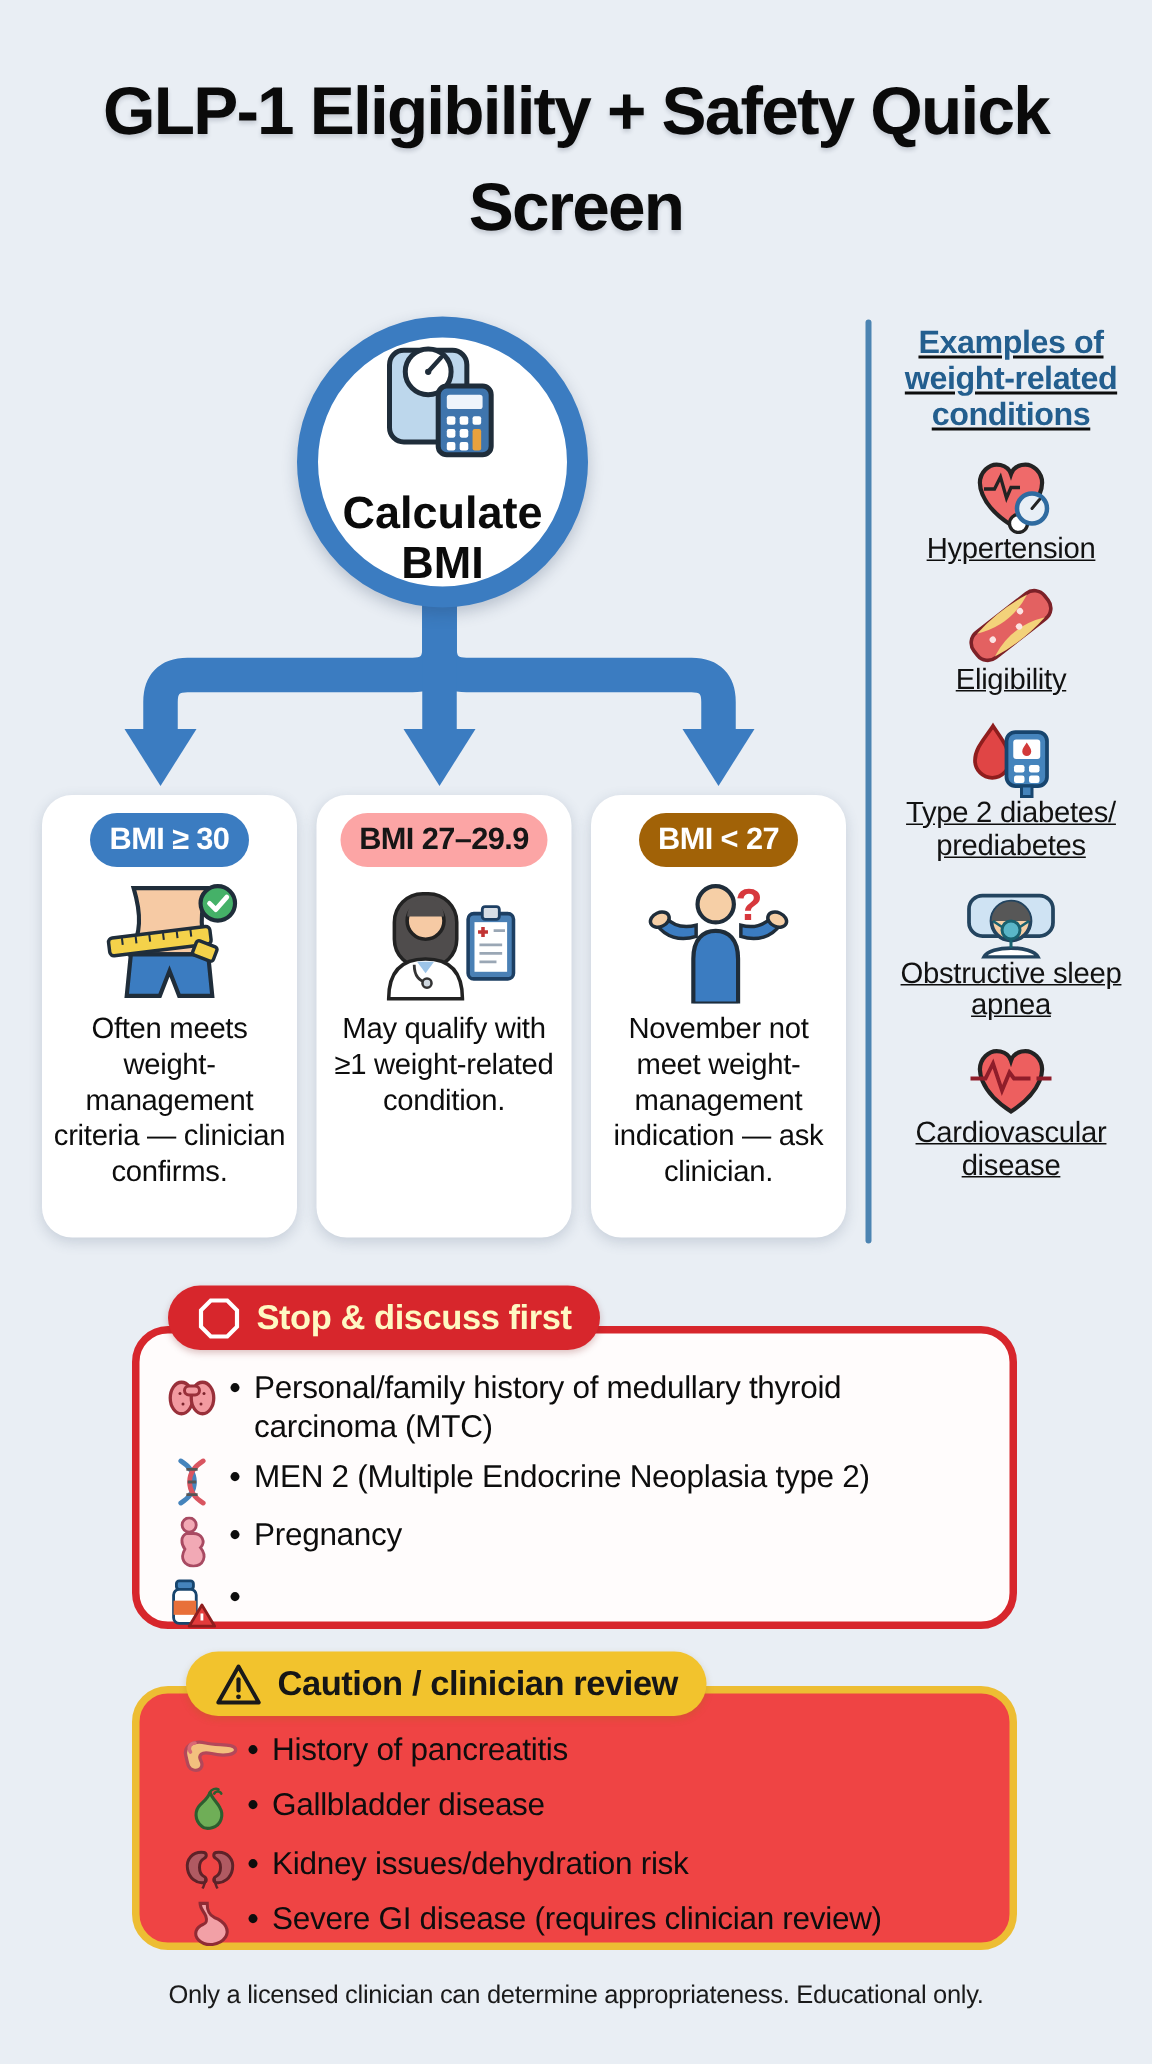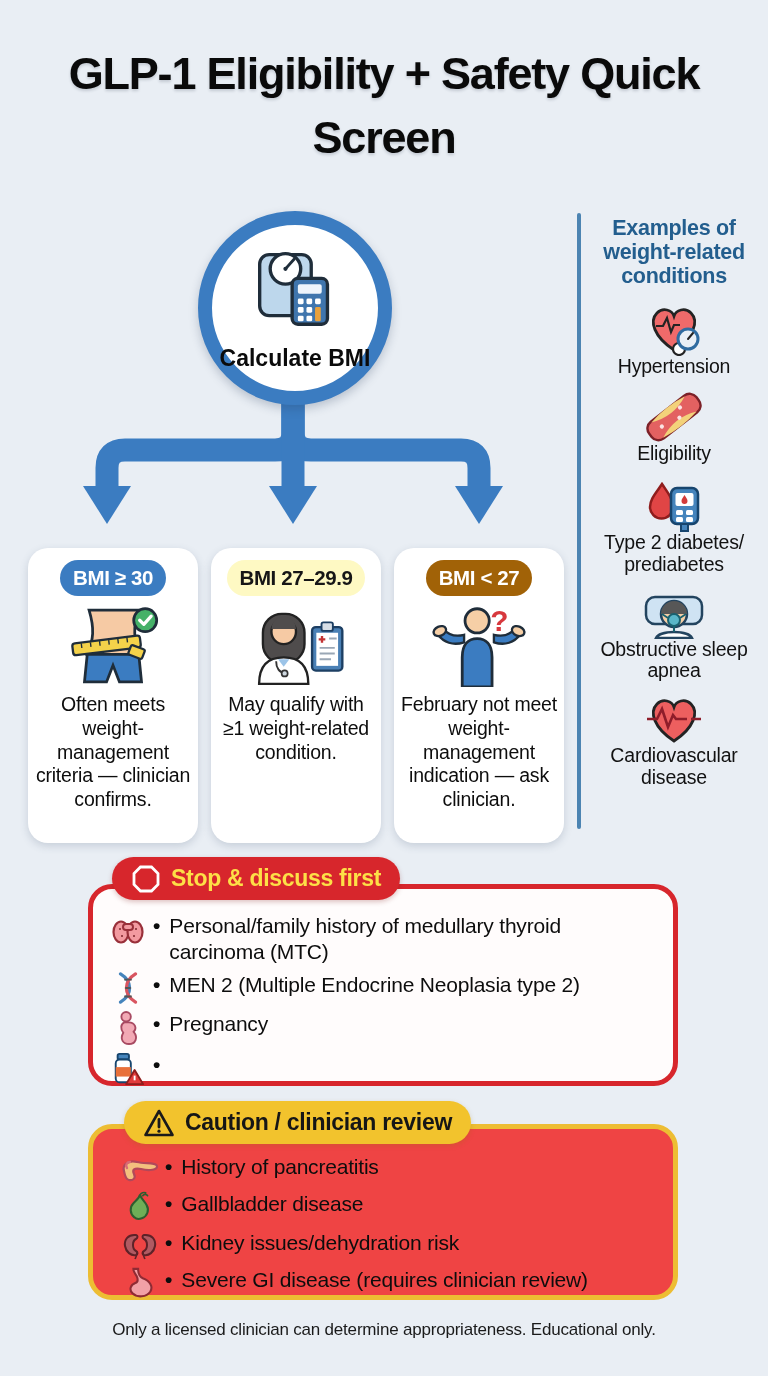"Examples of weight-related conditions" .sidebar { text-decoration: none -> underline }
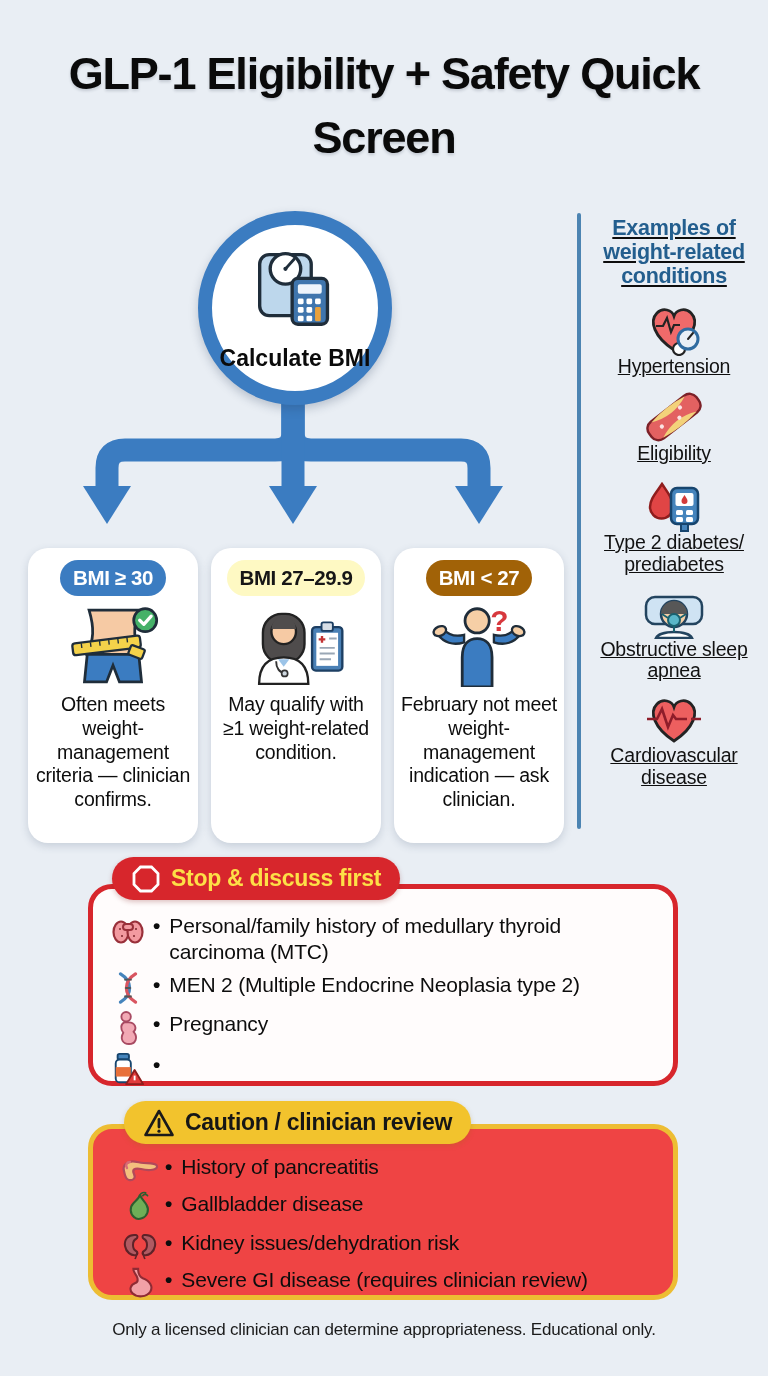"Calculate BMI" .bmi-label { font-size: 23px -> 30px }
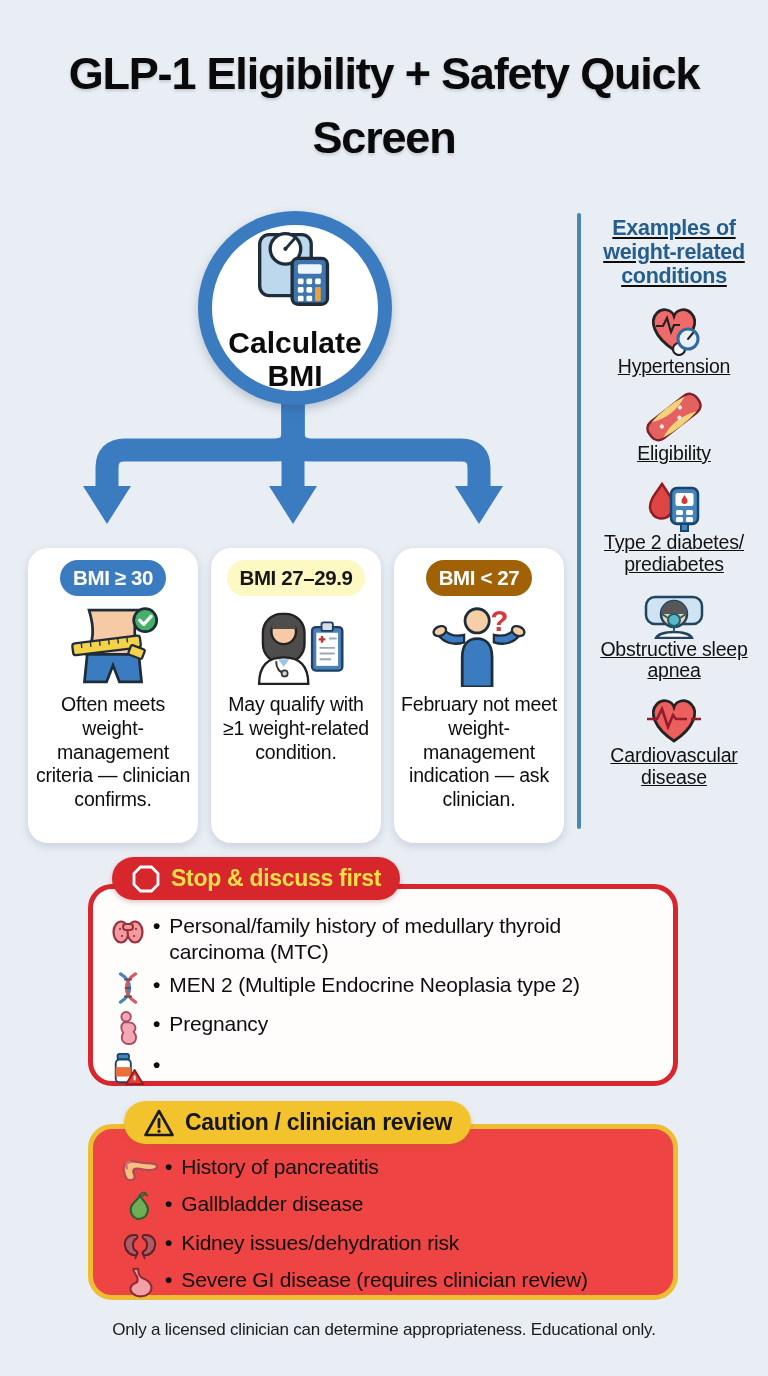"BMI ≥ 30" .card { top: 548px -> 530px }
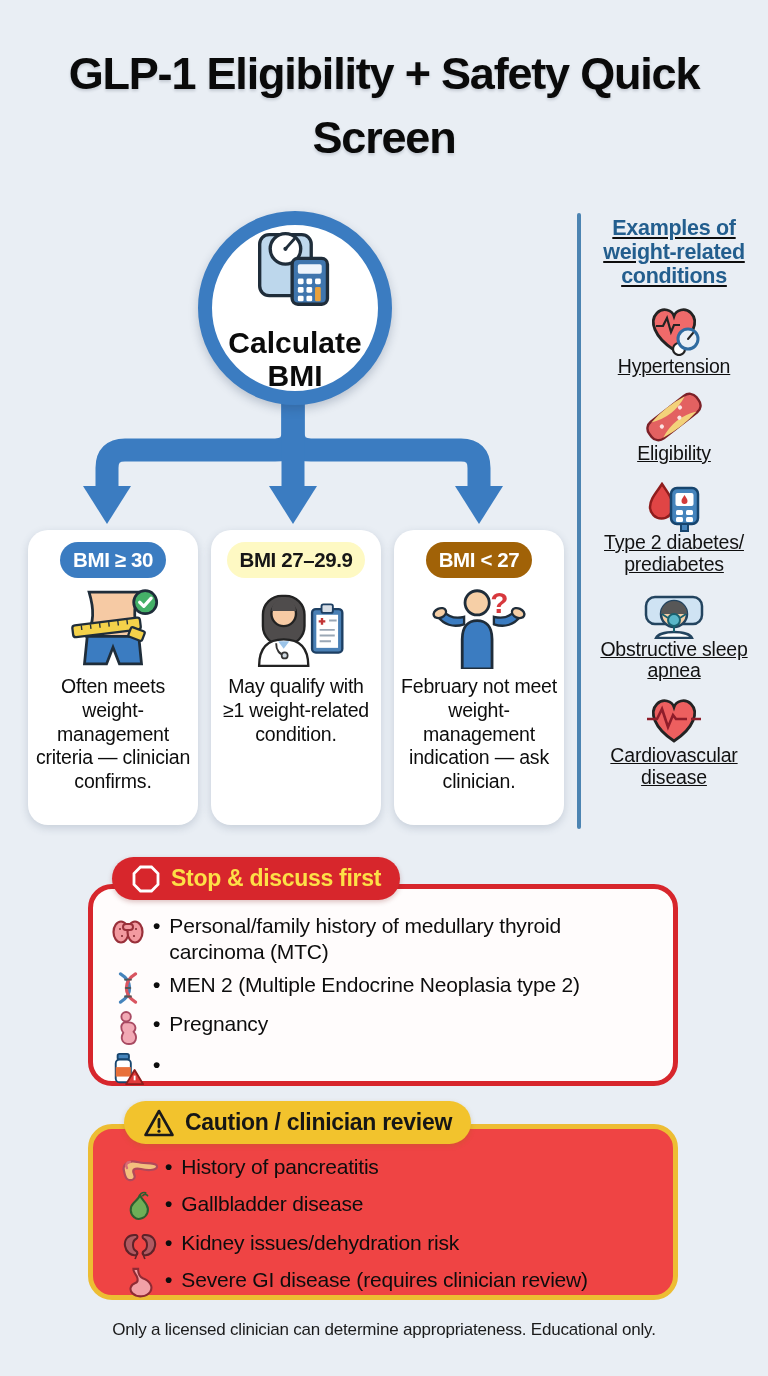"BMI 27–29.9" .pill-peach { background: #fef9c3 -> #fca5a5 }
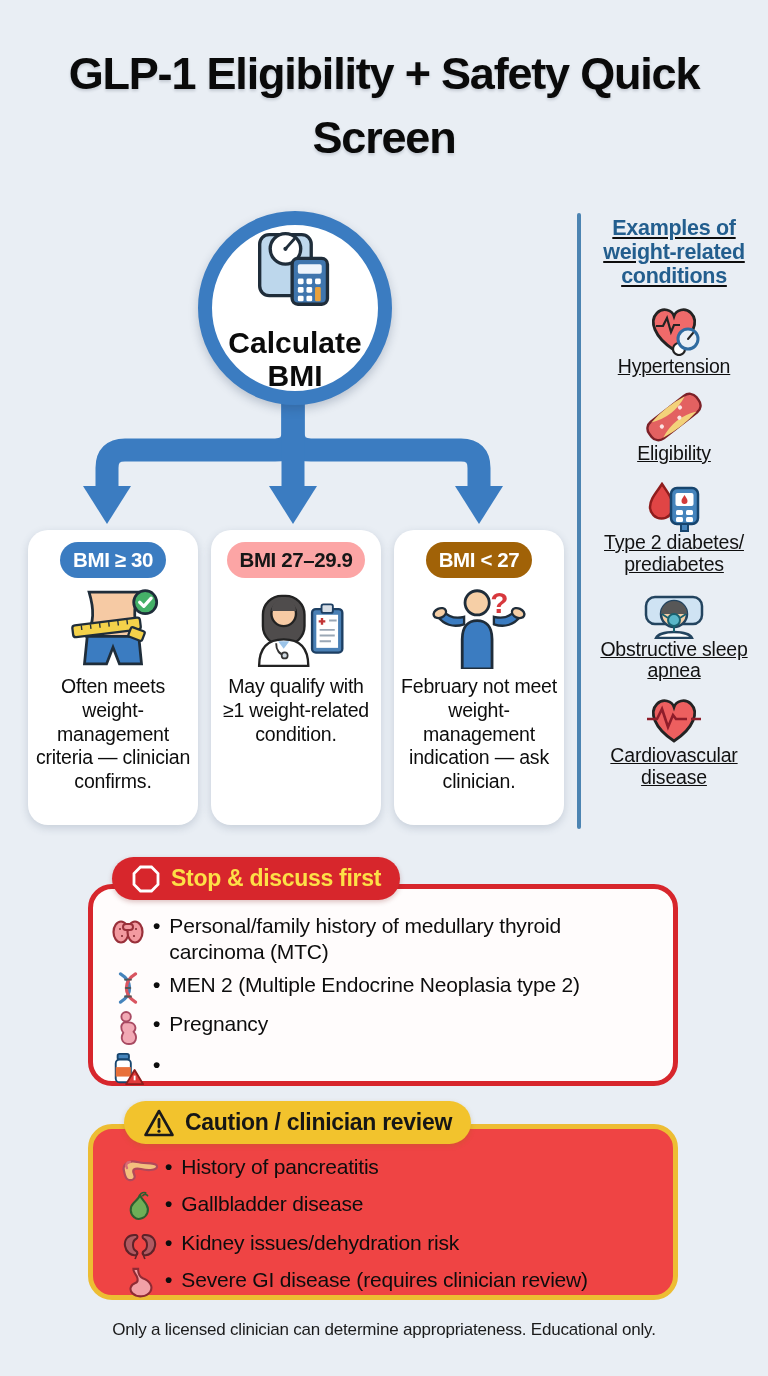"February not meet weight-management" div.card-text { text: February -> November }
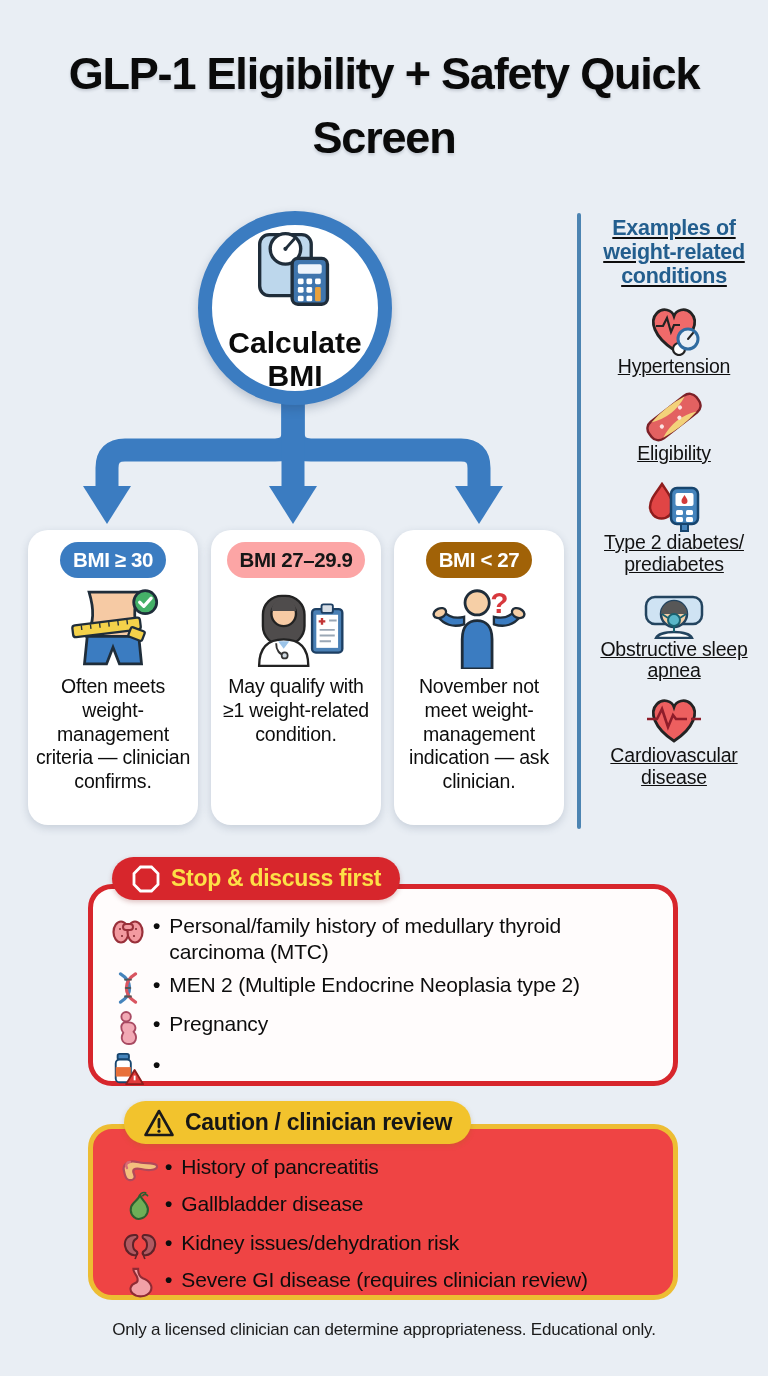"Stop & discuss first" .stop-pill { color: #fde047 -> #fef9c3 }
